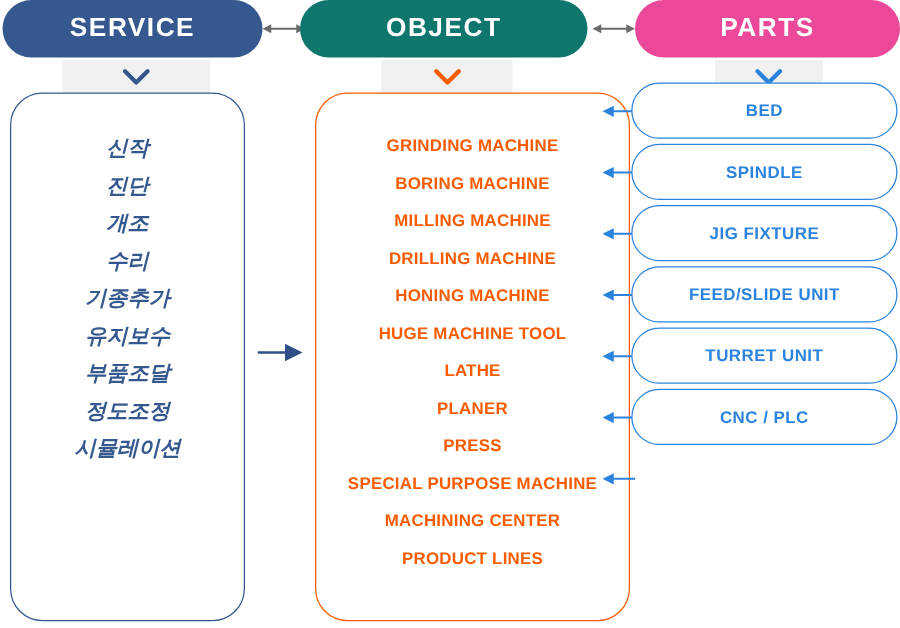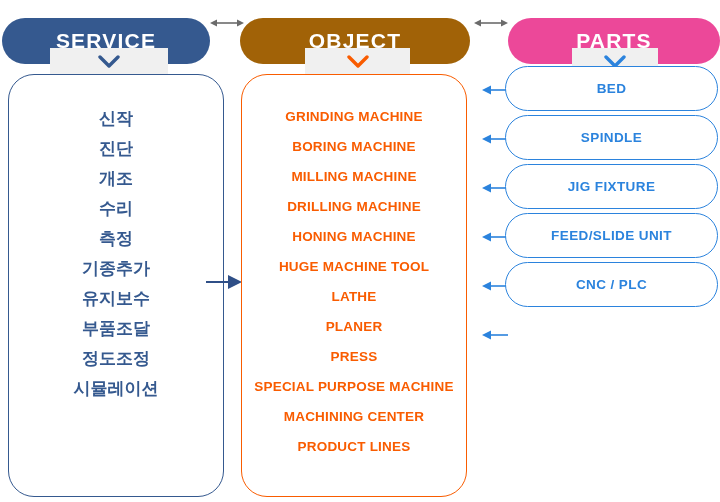"SERVICE" .hdr { top: 18px -> 0 }
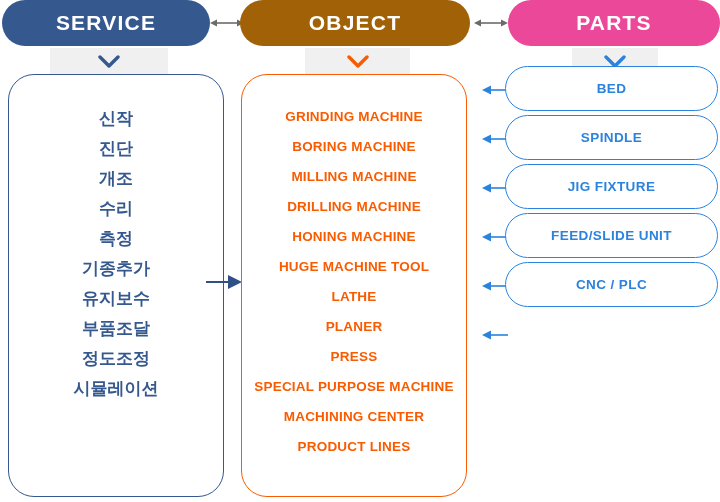"OBJECT" .hdr-object { background: #a16207 -> #0f766e }
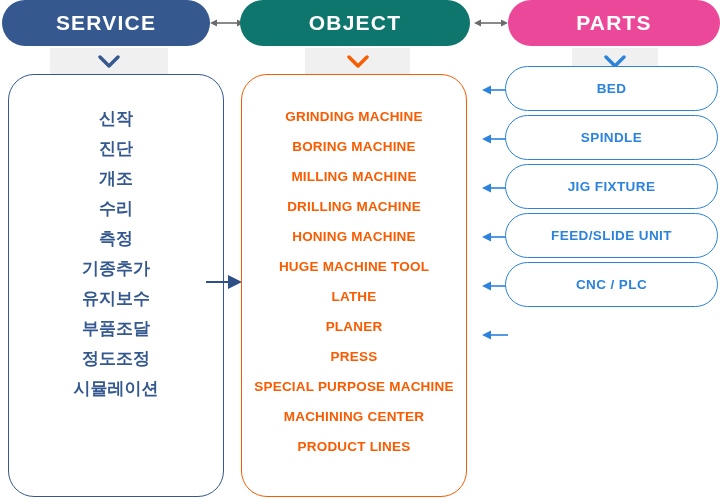"신작" .panel-service { font-style: none -> italic; width: 216px -> 188px }
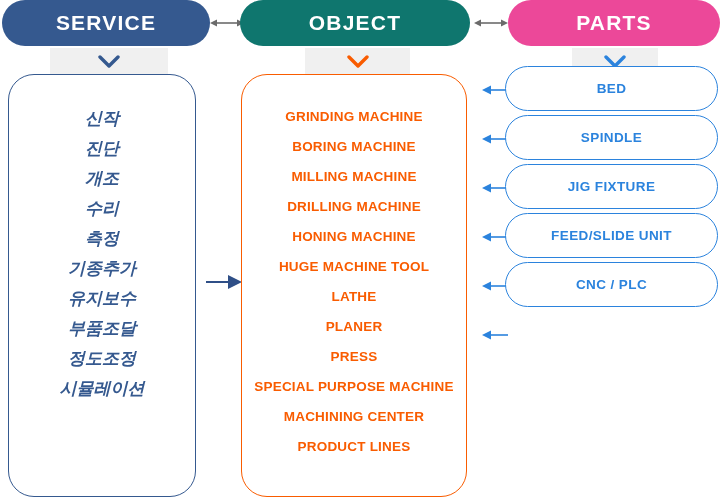"GRINDING MACHINE" .panel-object { left: 241px -> 252px; width: 226px -> 252px }
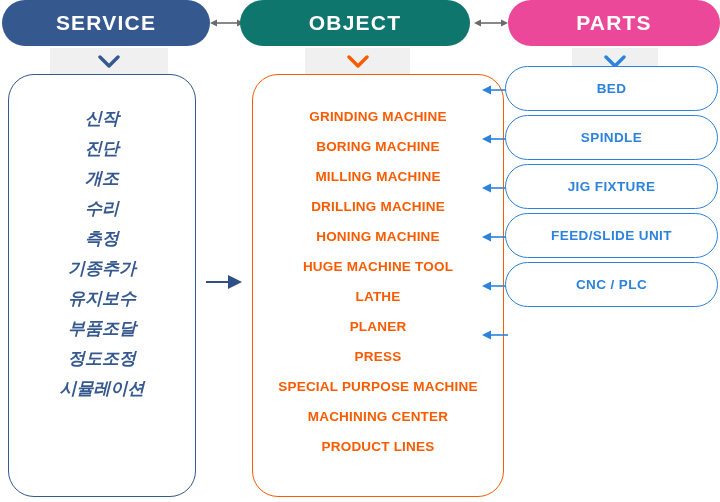"측정" div.svc-item { html: <div>측정</div> -> none }
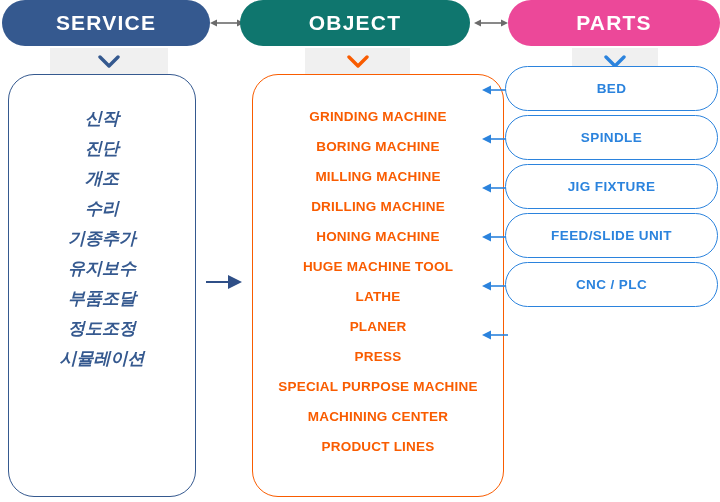"TURRET UNIT" div.part-row { html: none -> <div> <span><svg> <line></line> <polygon></polygon> </svg></span> <div> <span>TURRET UNIT</span> </div> </div> }
